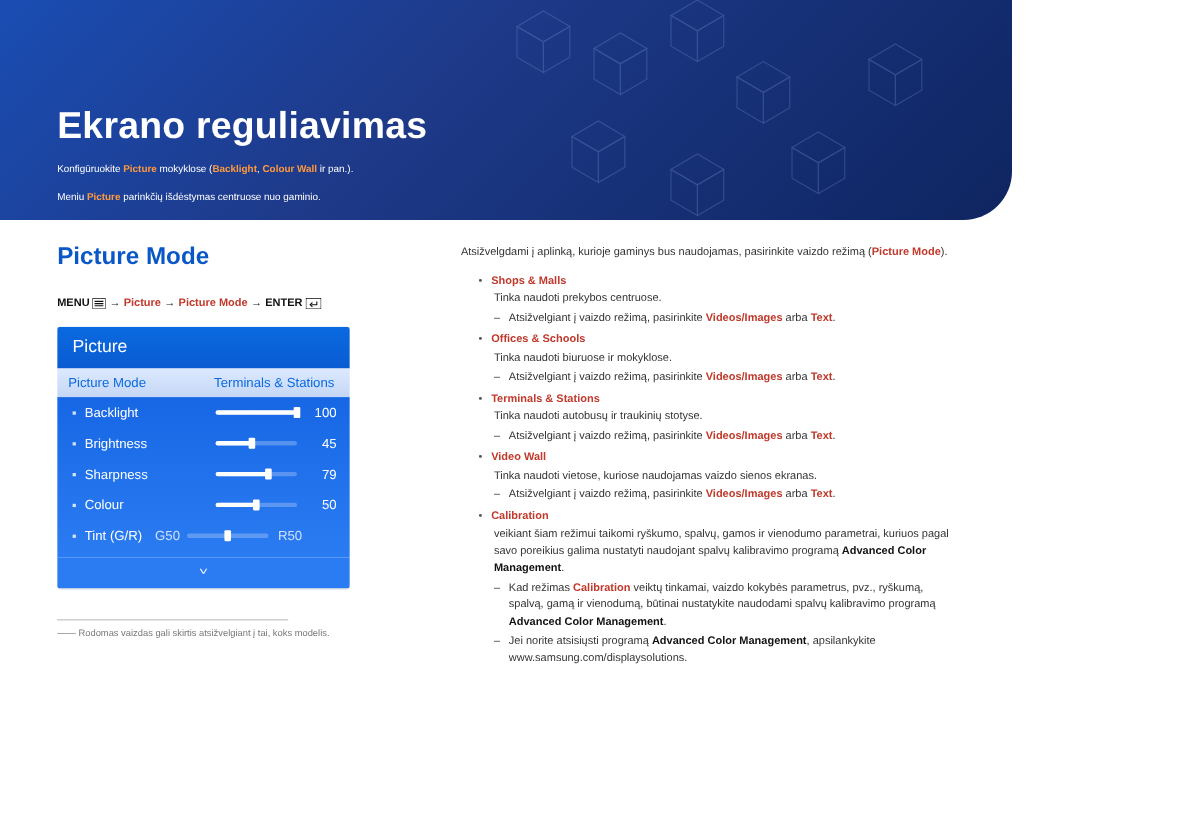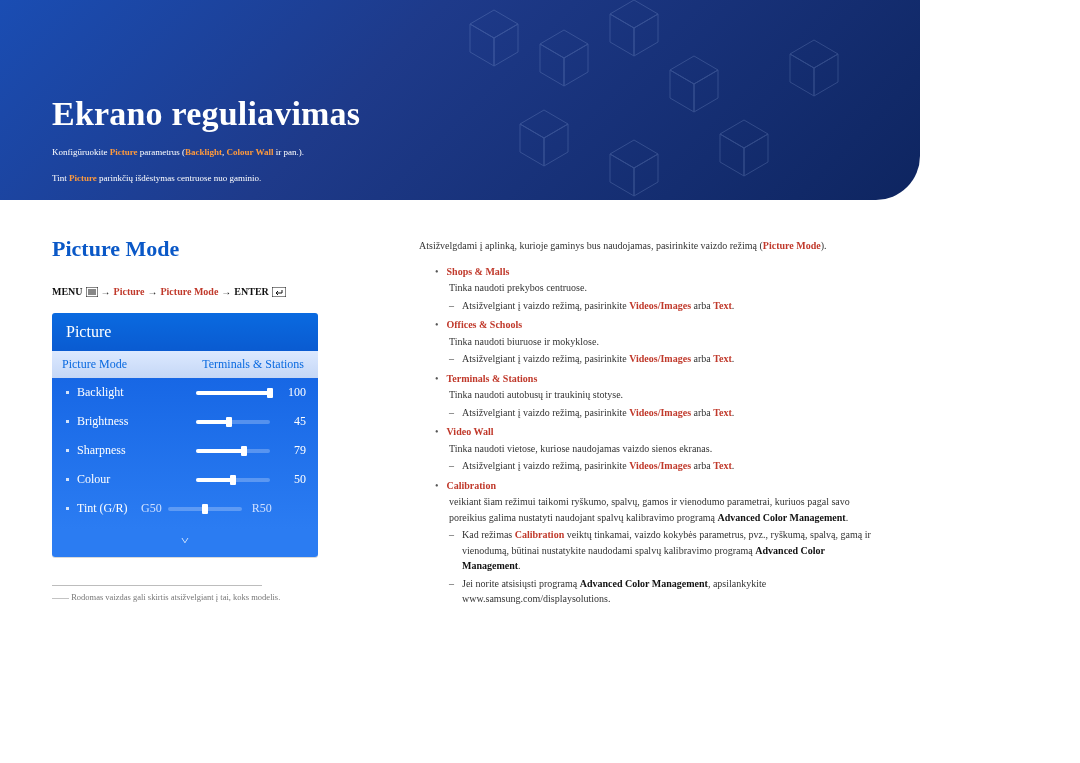"Ekrano reguliavimas" .page { font-family: Liberation Serif, serif -> none }
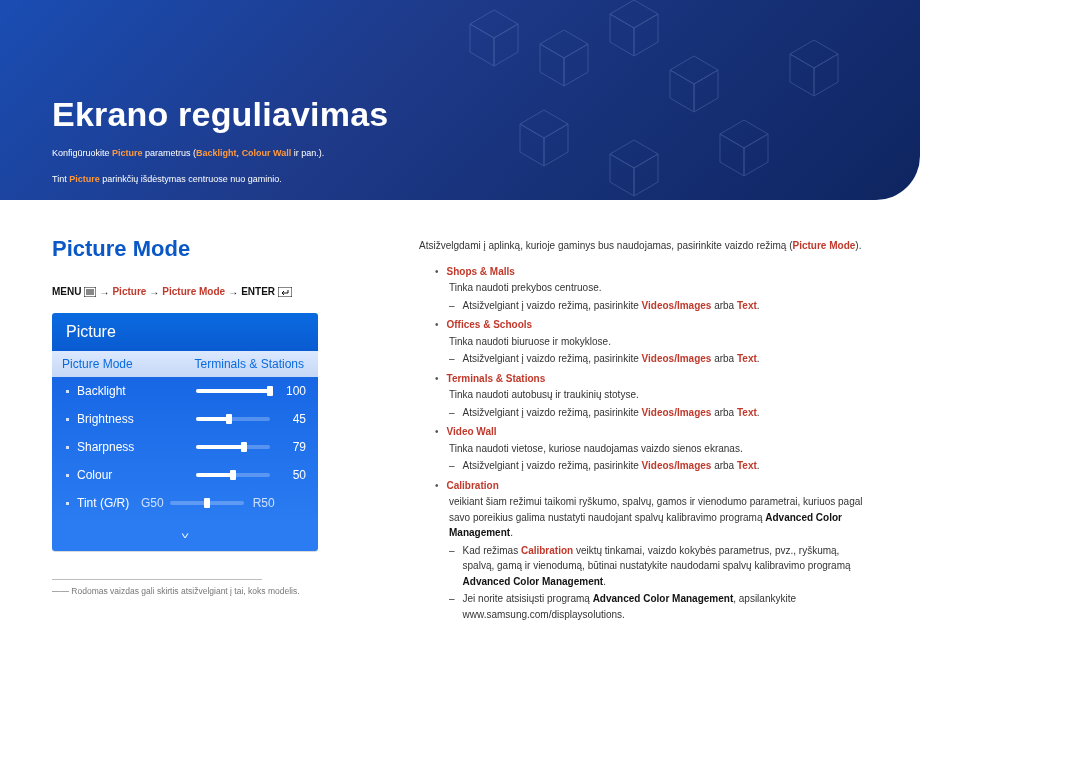"parametrus (" span { text: parametrus -> mokyklose }
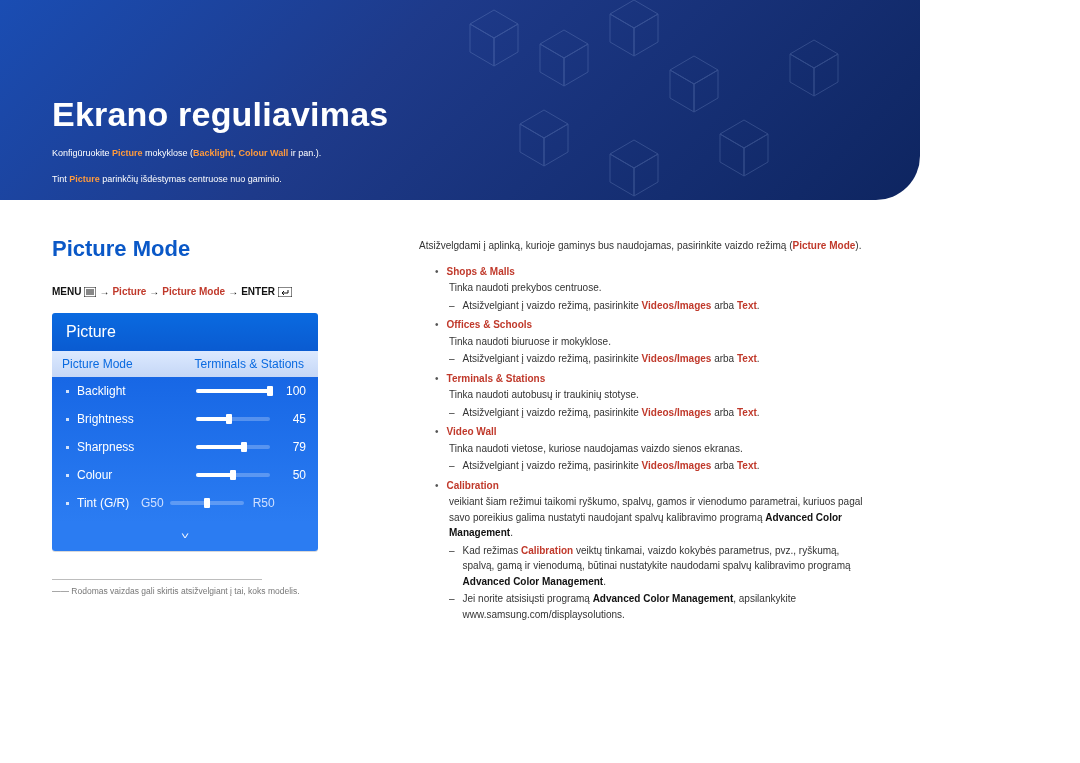"Tint" span { text: Tint -> Meniu }
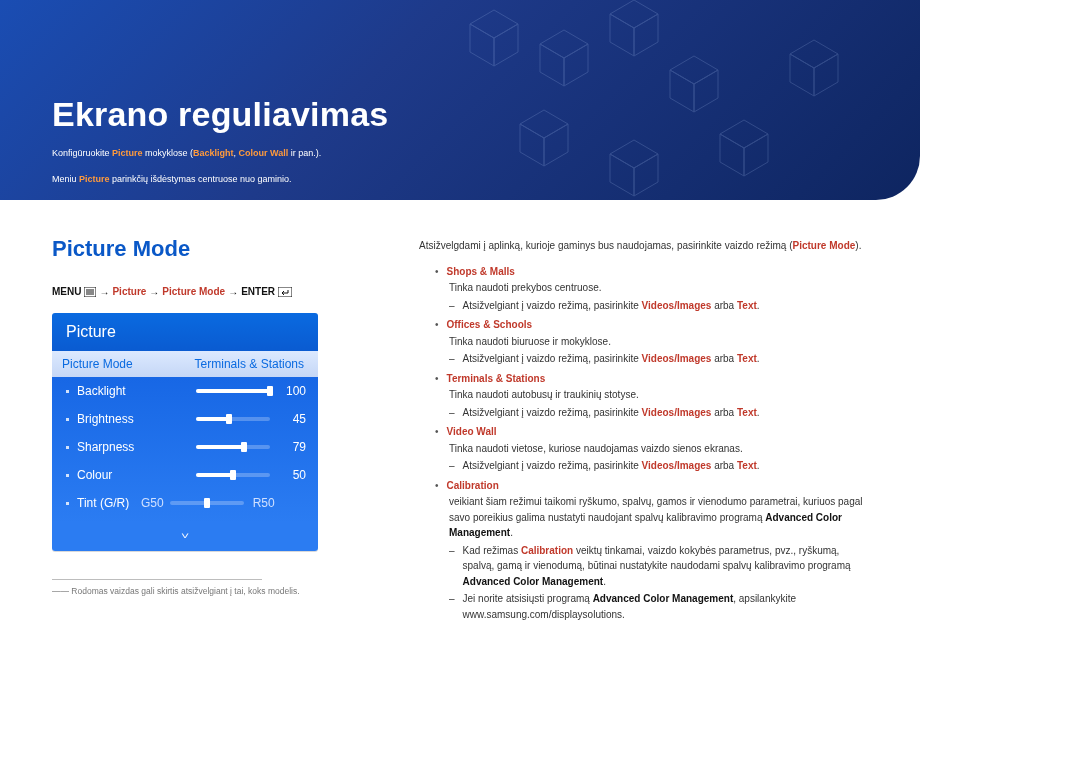"Picture Mode" .body { padding: 36px 48px 0 52px -> 20px 48px 0 52px }
